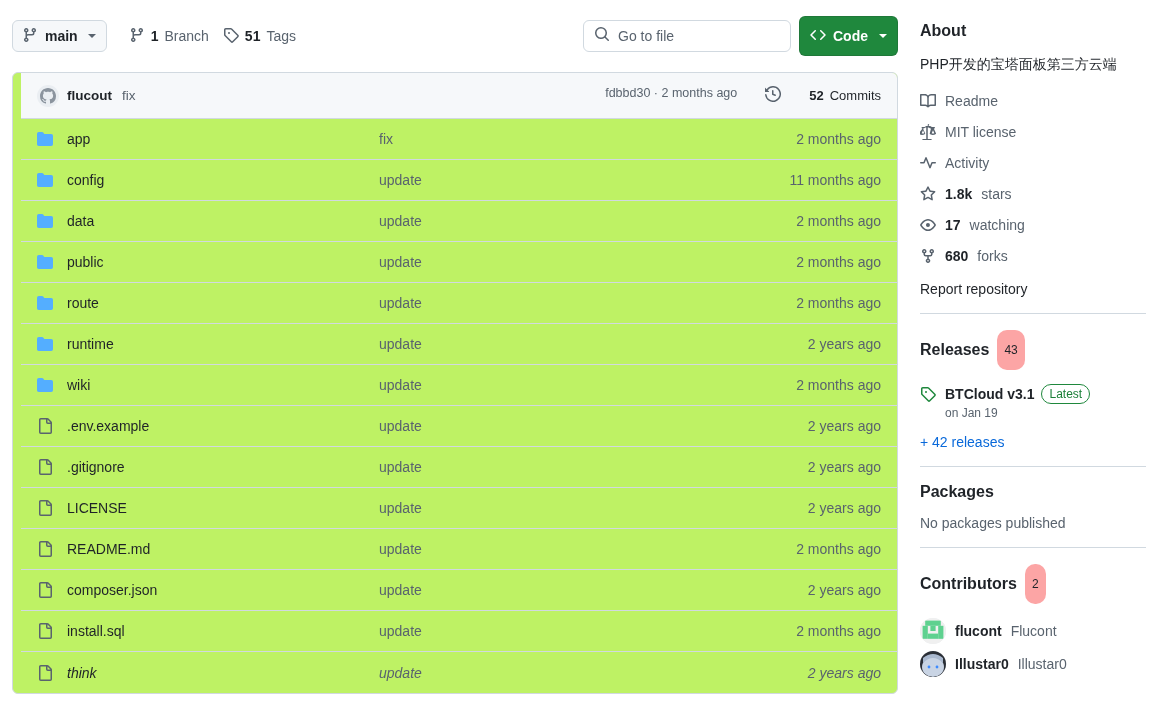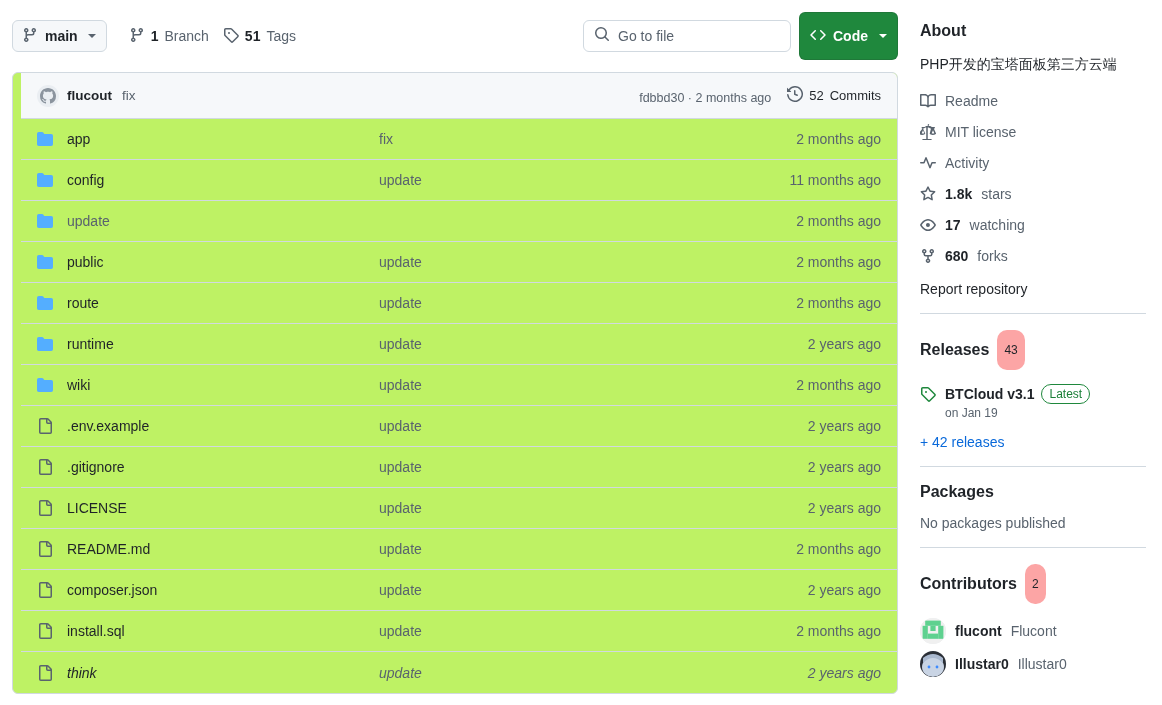"Code" .code-btn { height: 48px -> 40px }
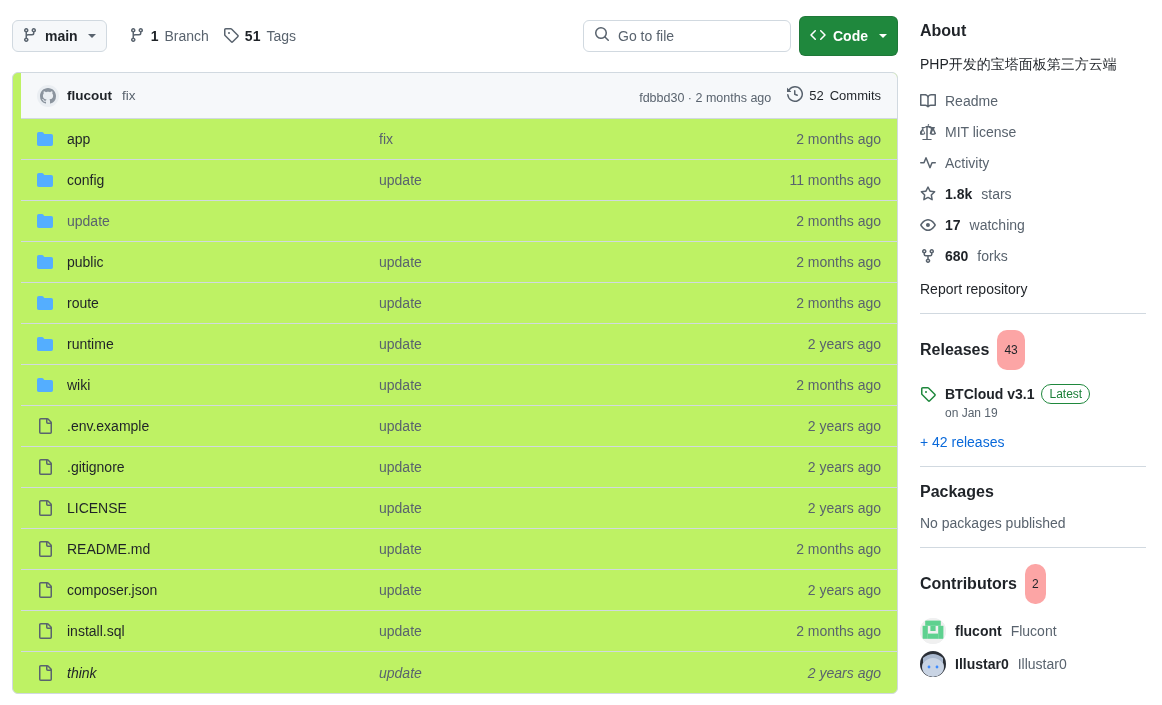"fdbbd30 · 2 months ago" .commit-right { align-items: flex-end -> flex-start; gap: 16px -> 28px }
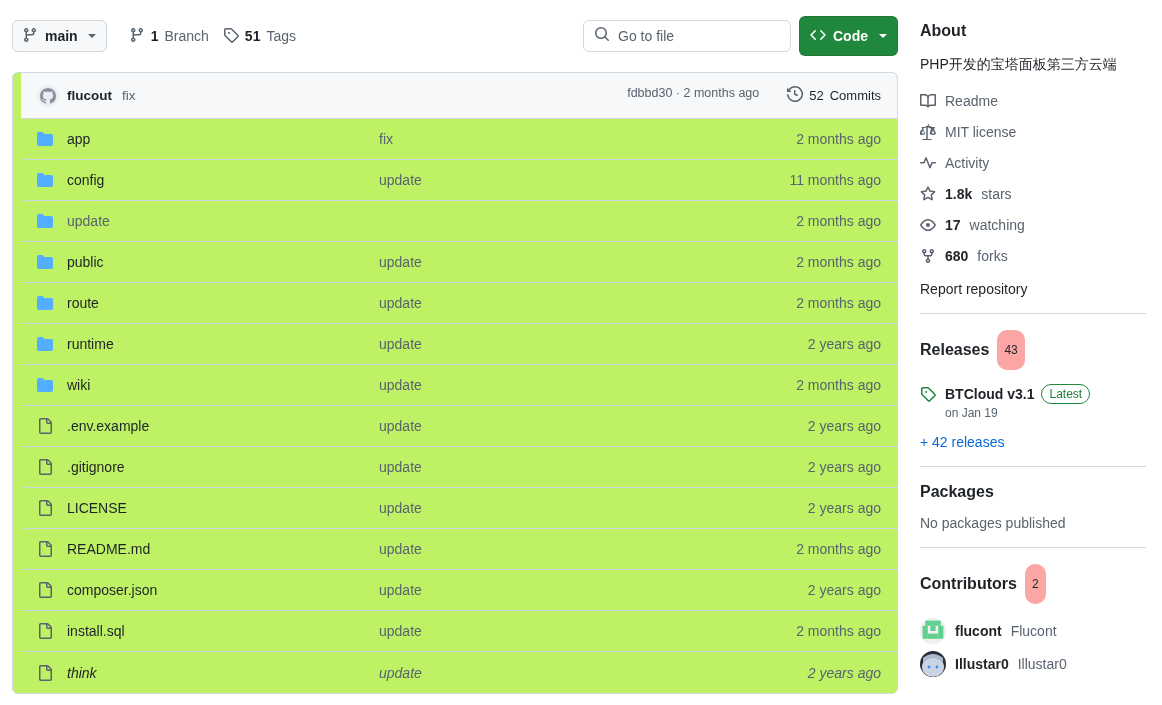"52" .commits-count b { font-weight: 400 -> 700; margin-left: none -> 22px }
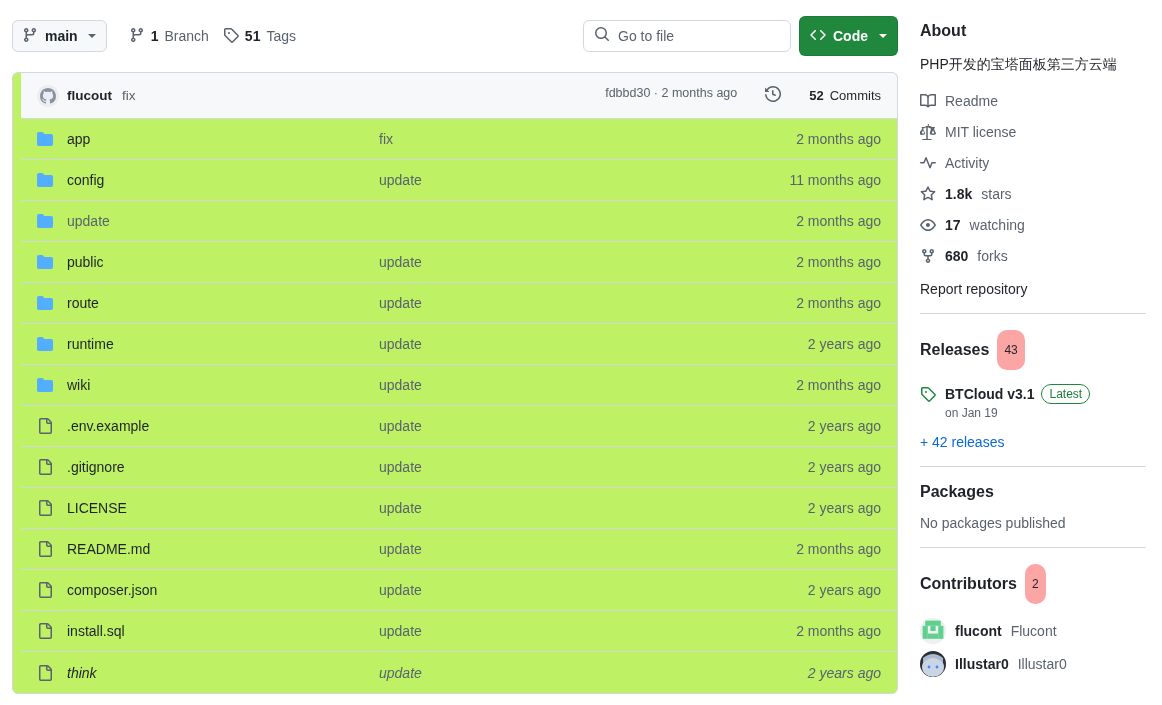"data" span.f-name { html: none -> <span>data</span> }
